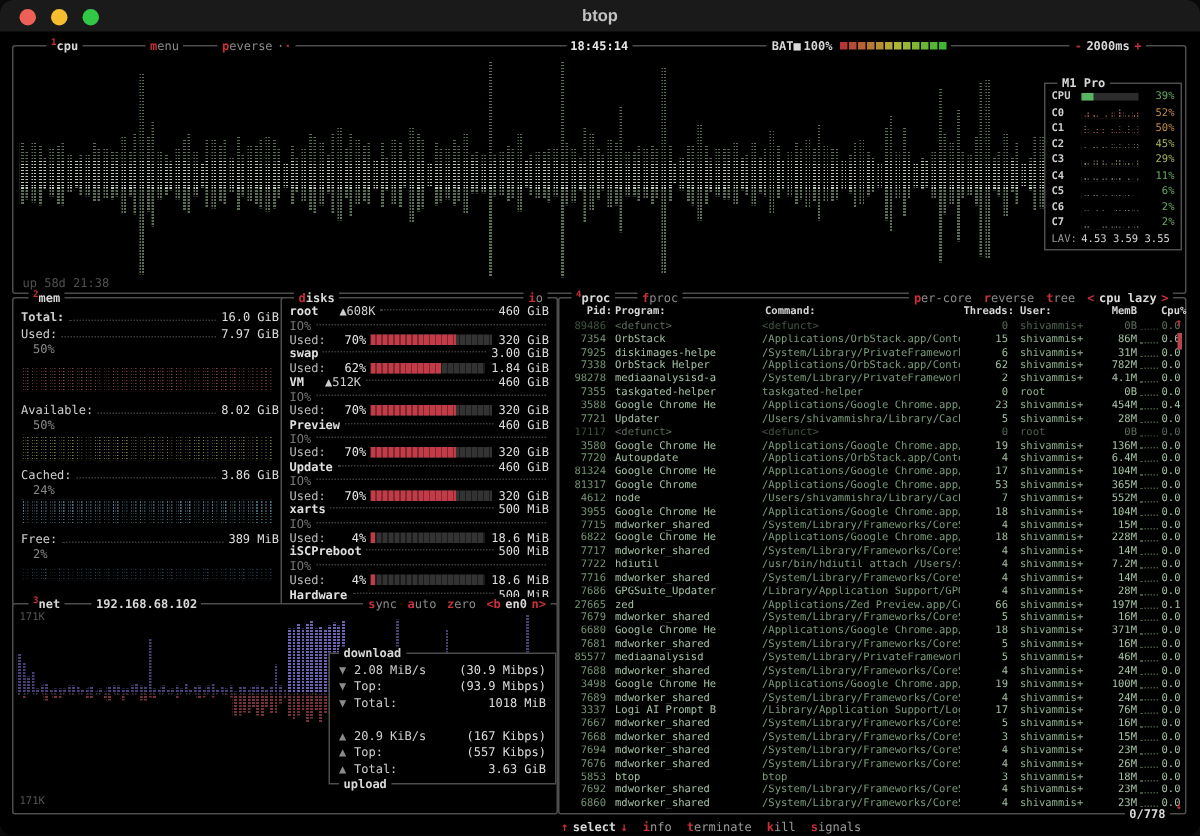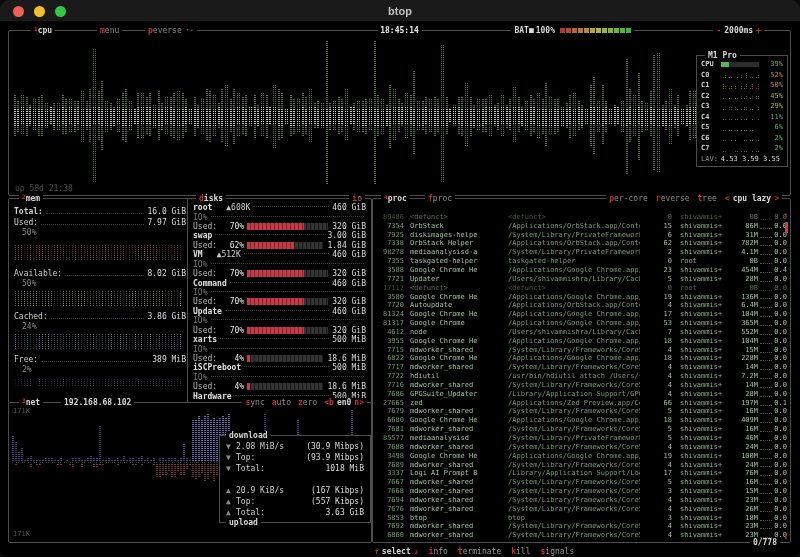"Pid:" div.phead { html: none -> <div> <span>Pid:</span> <span>Program:</span> <span>Command:</span> <span>Threads:</span> <span>User:</span> <span>MemB</span> <span></span> <span>Cpu%</span> </div> }
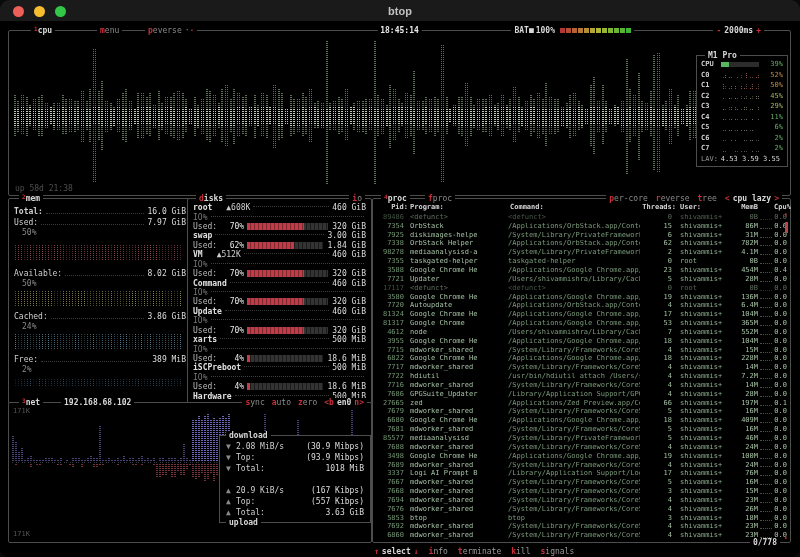"Command" span.name { text: Command -> Preview }
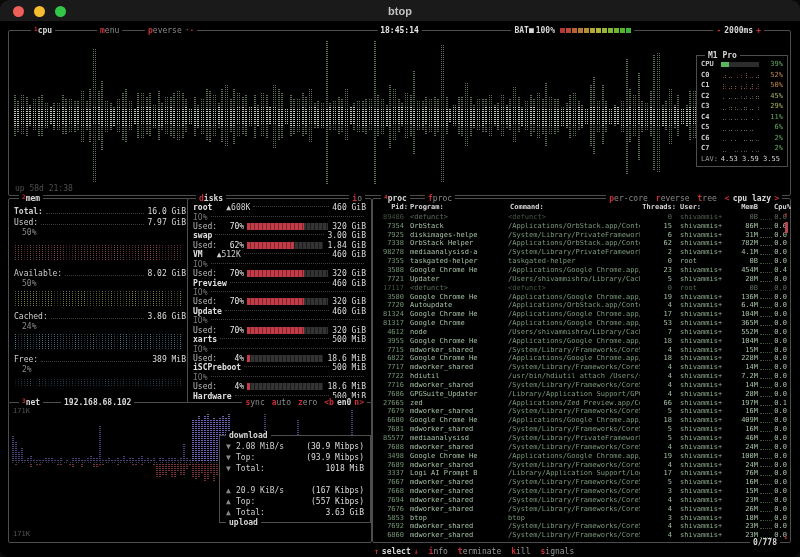"409M" span.c-mem { text: 409M -> 371M }
